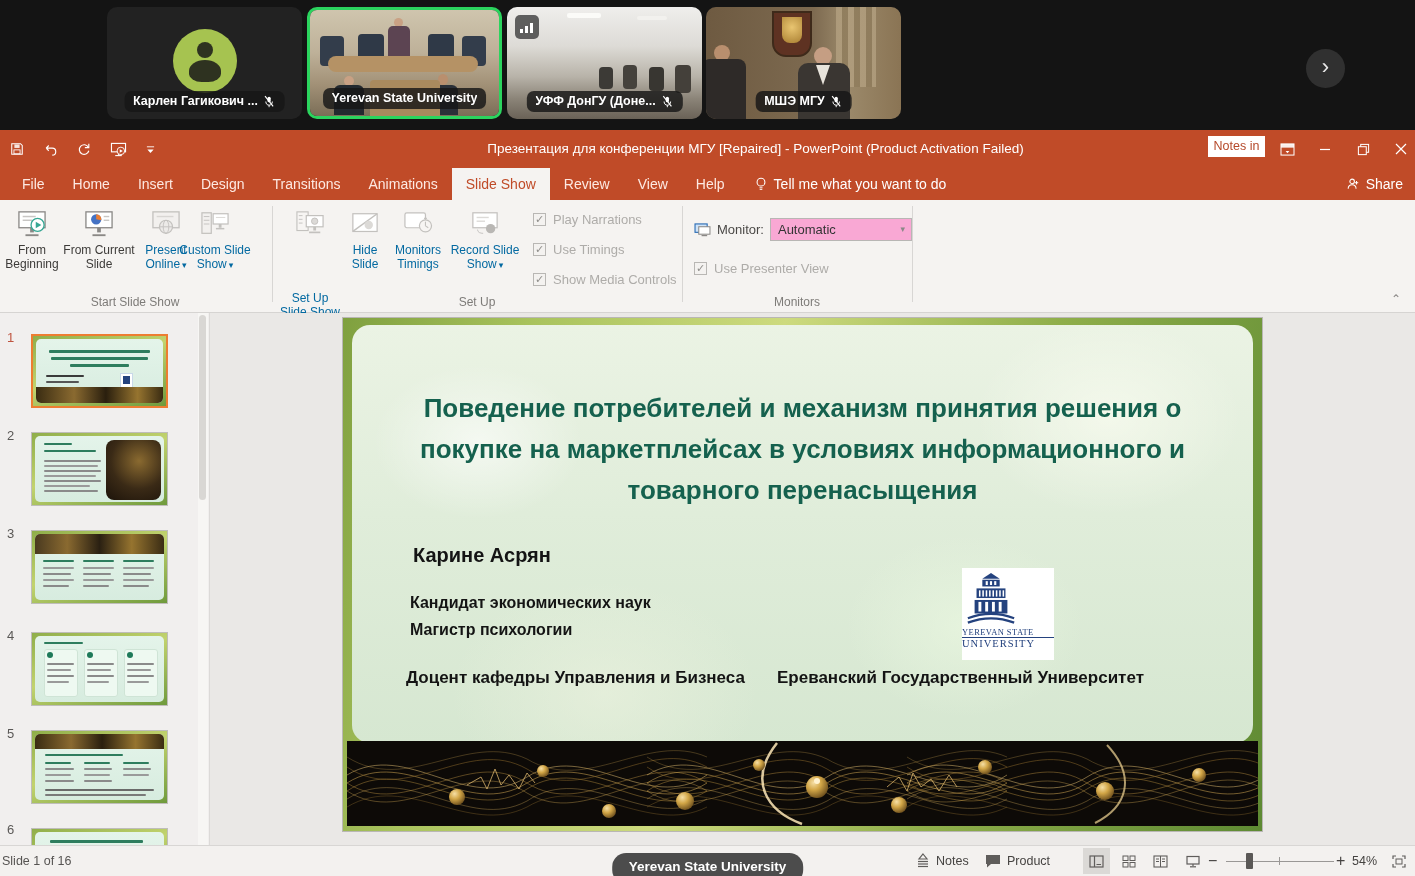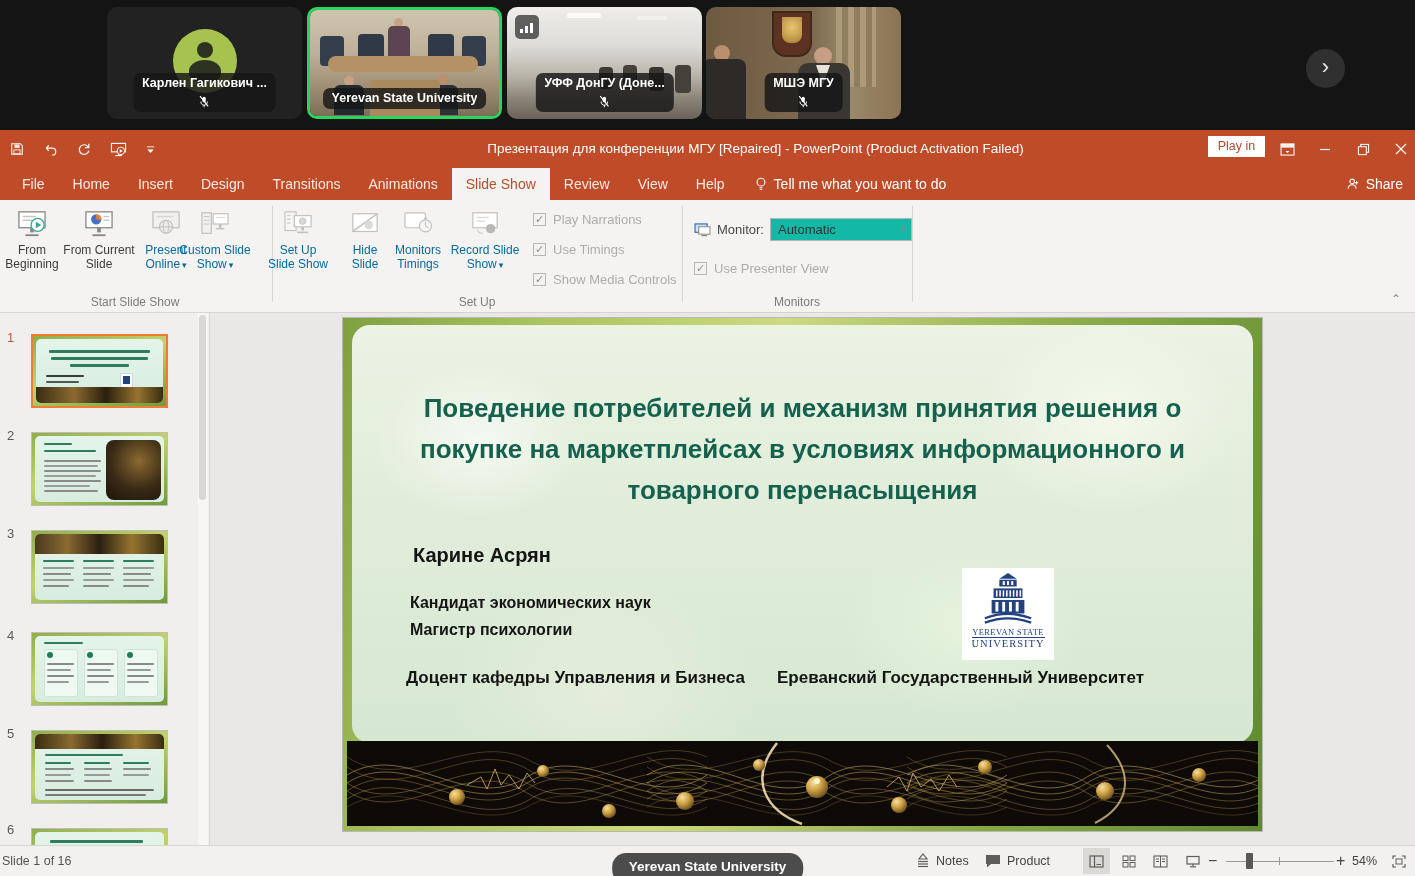"Карлен Гагикович ..." .name-pill { flex-direction: column -> none }
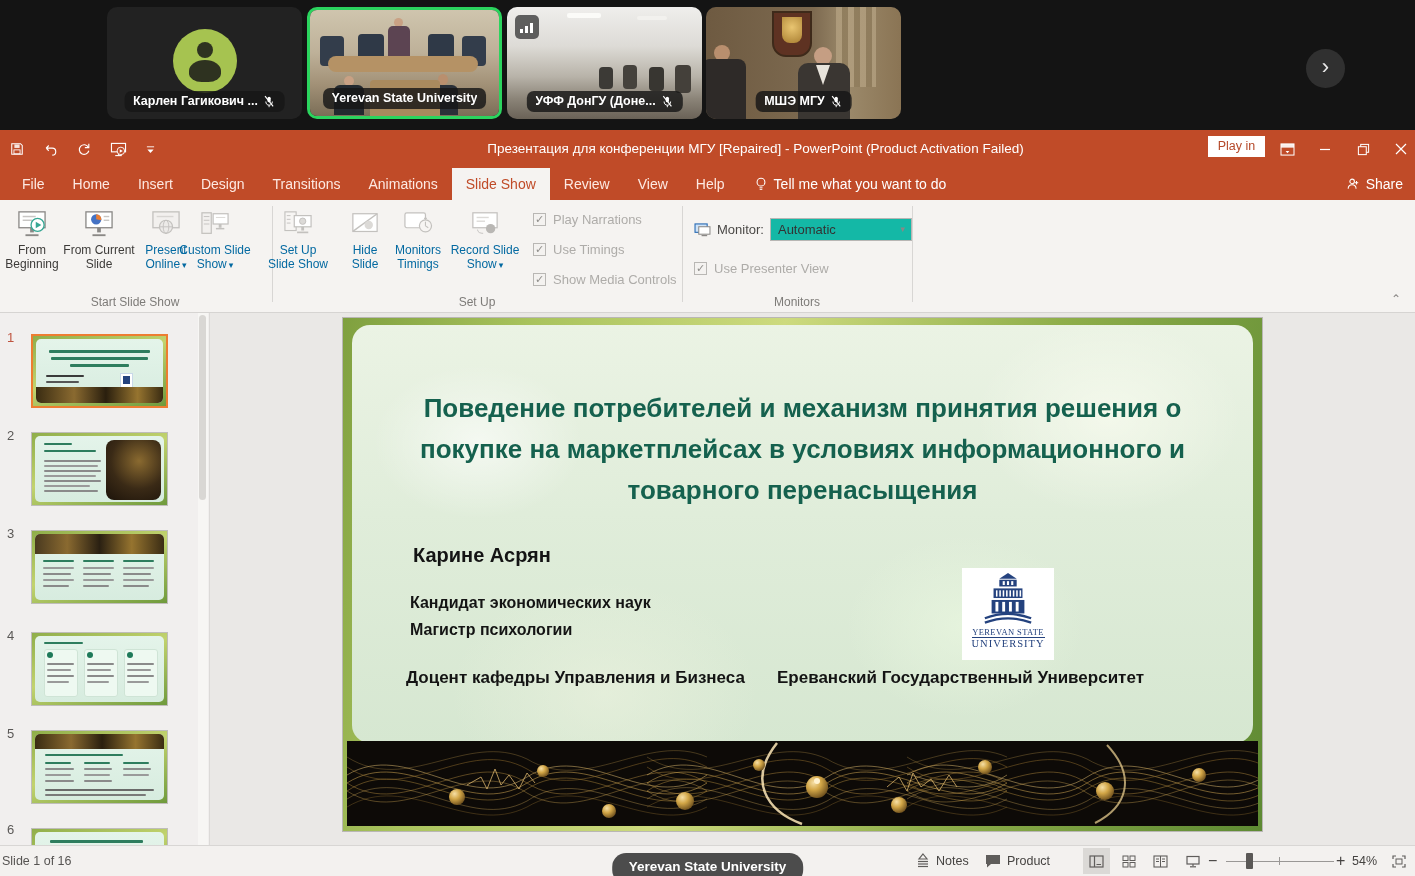"Play in" div.signin { text: Play -> Notes }
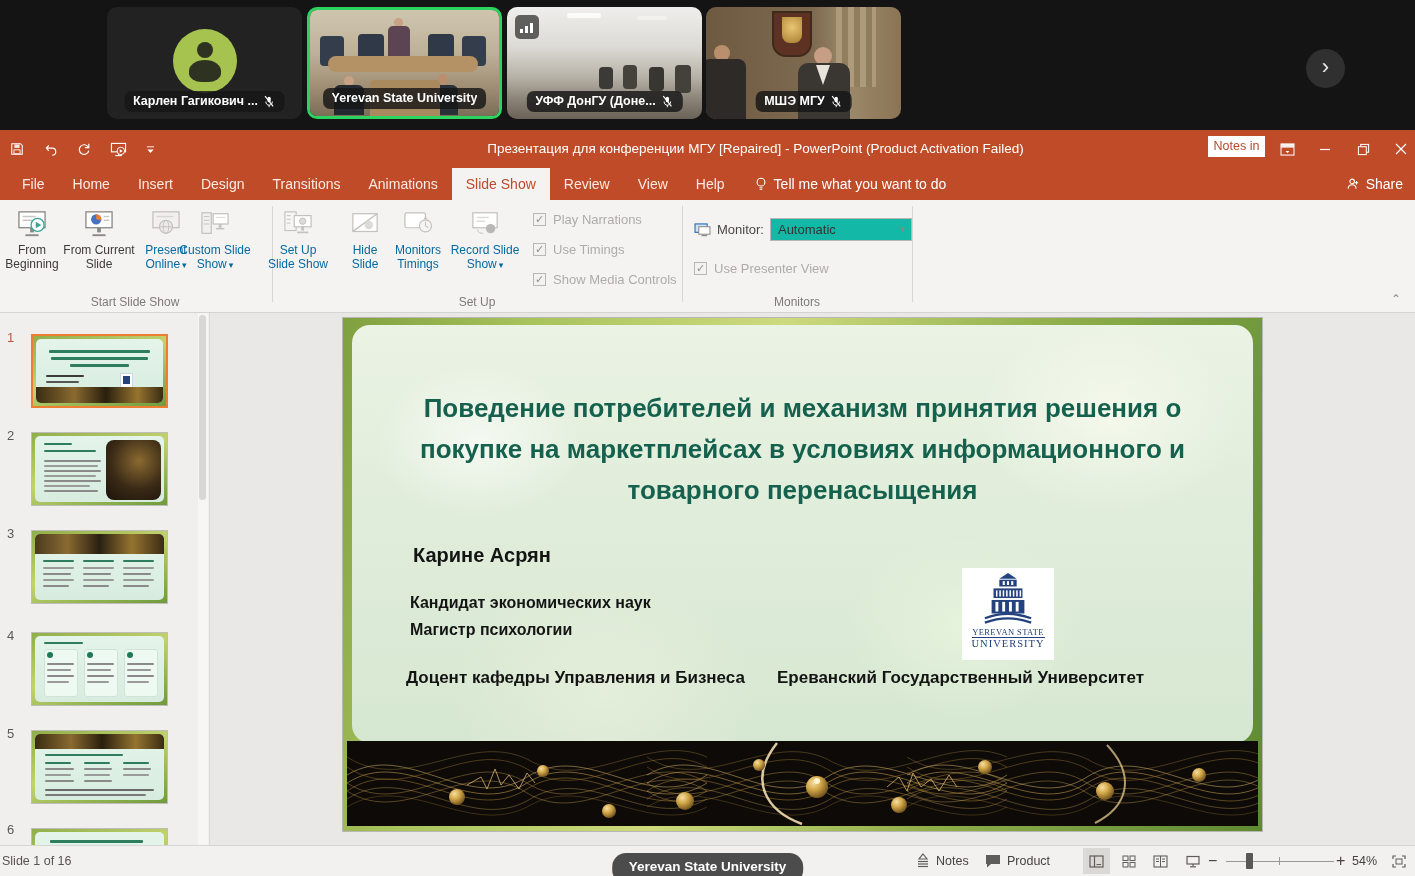"Automatic" .combo { background: #14b8a6 -> #f9a8d4 }
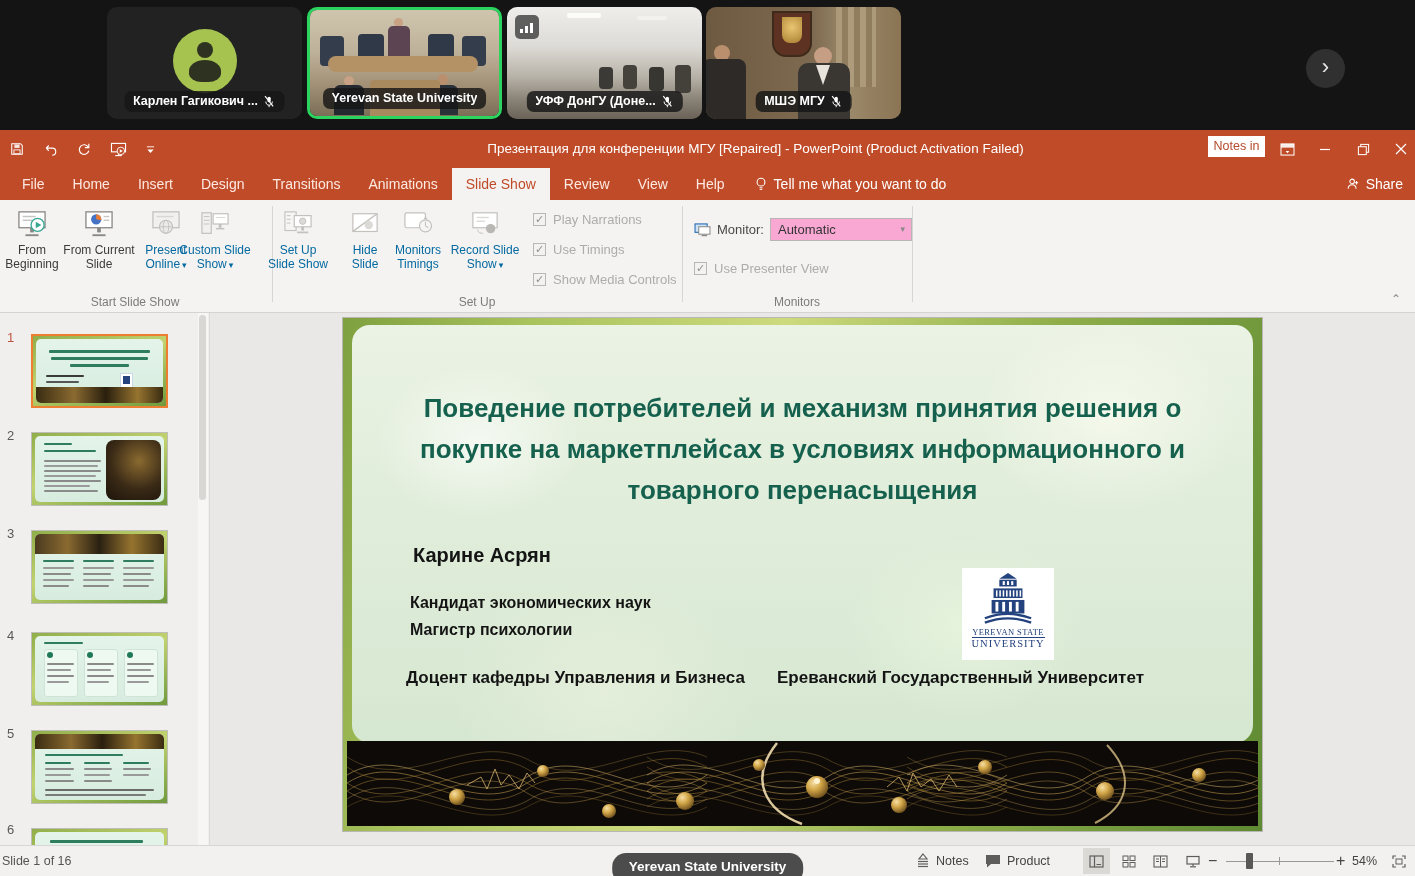"Set Up Slide Show" div.bigbtn { gap: none -> 48px; left: 266px -> 278px }
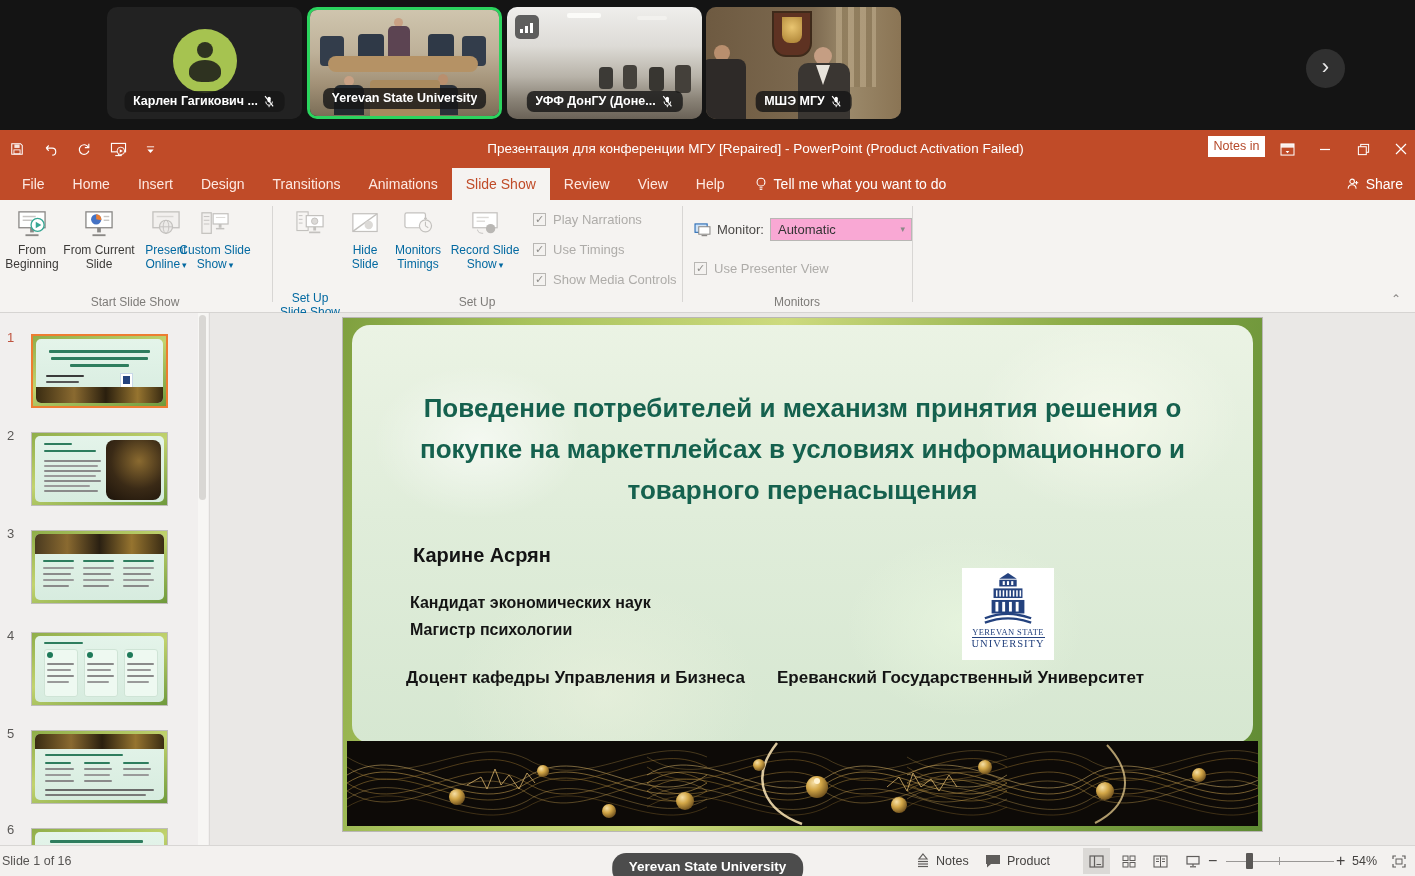"YEREVAN STATE" .ysu-logo { align-items: center -> none }
